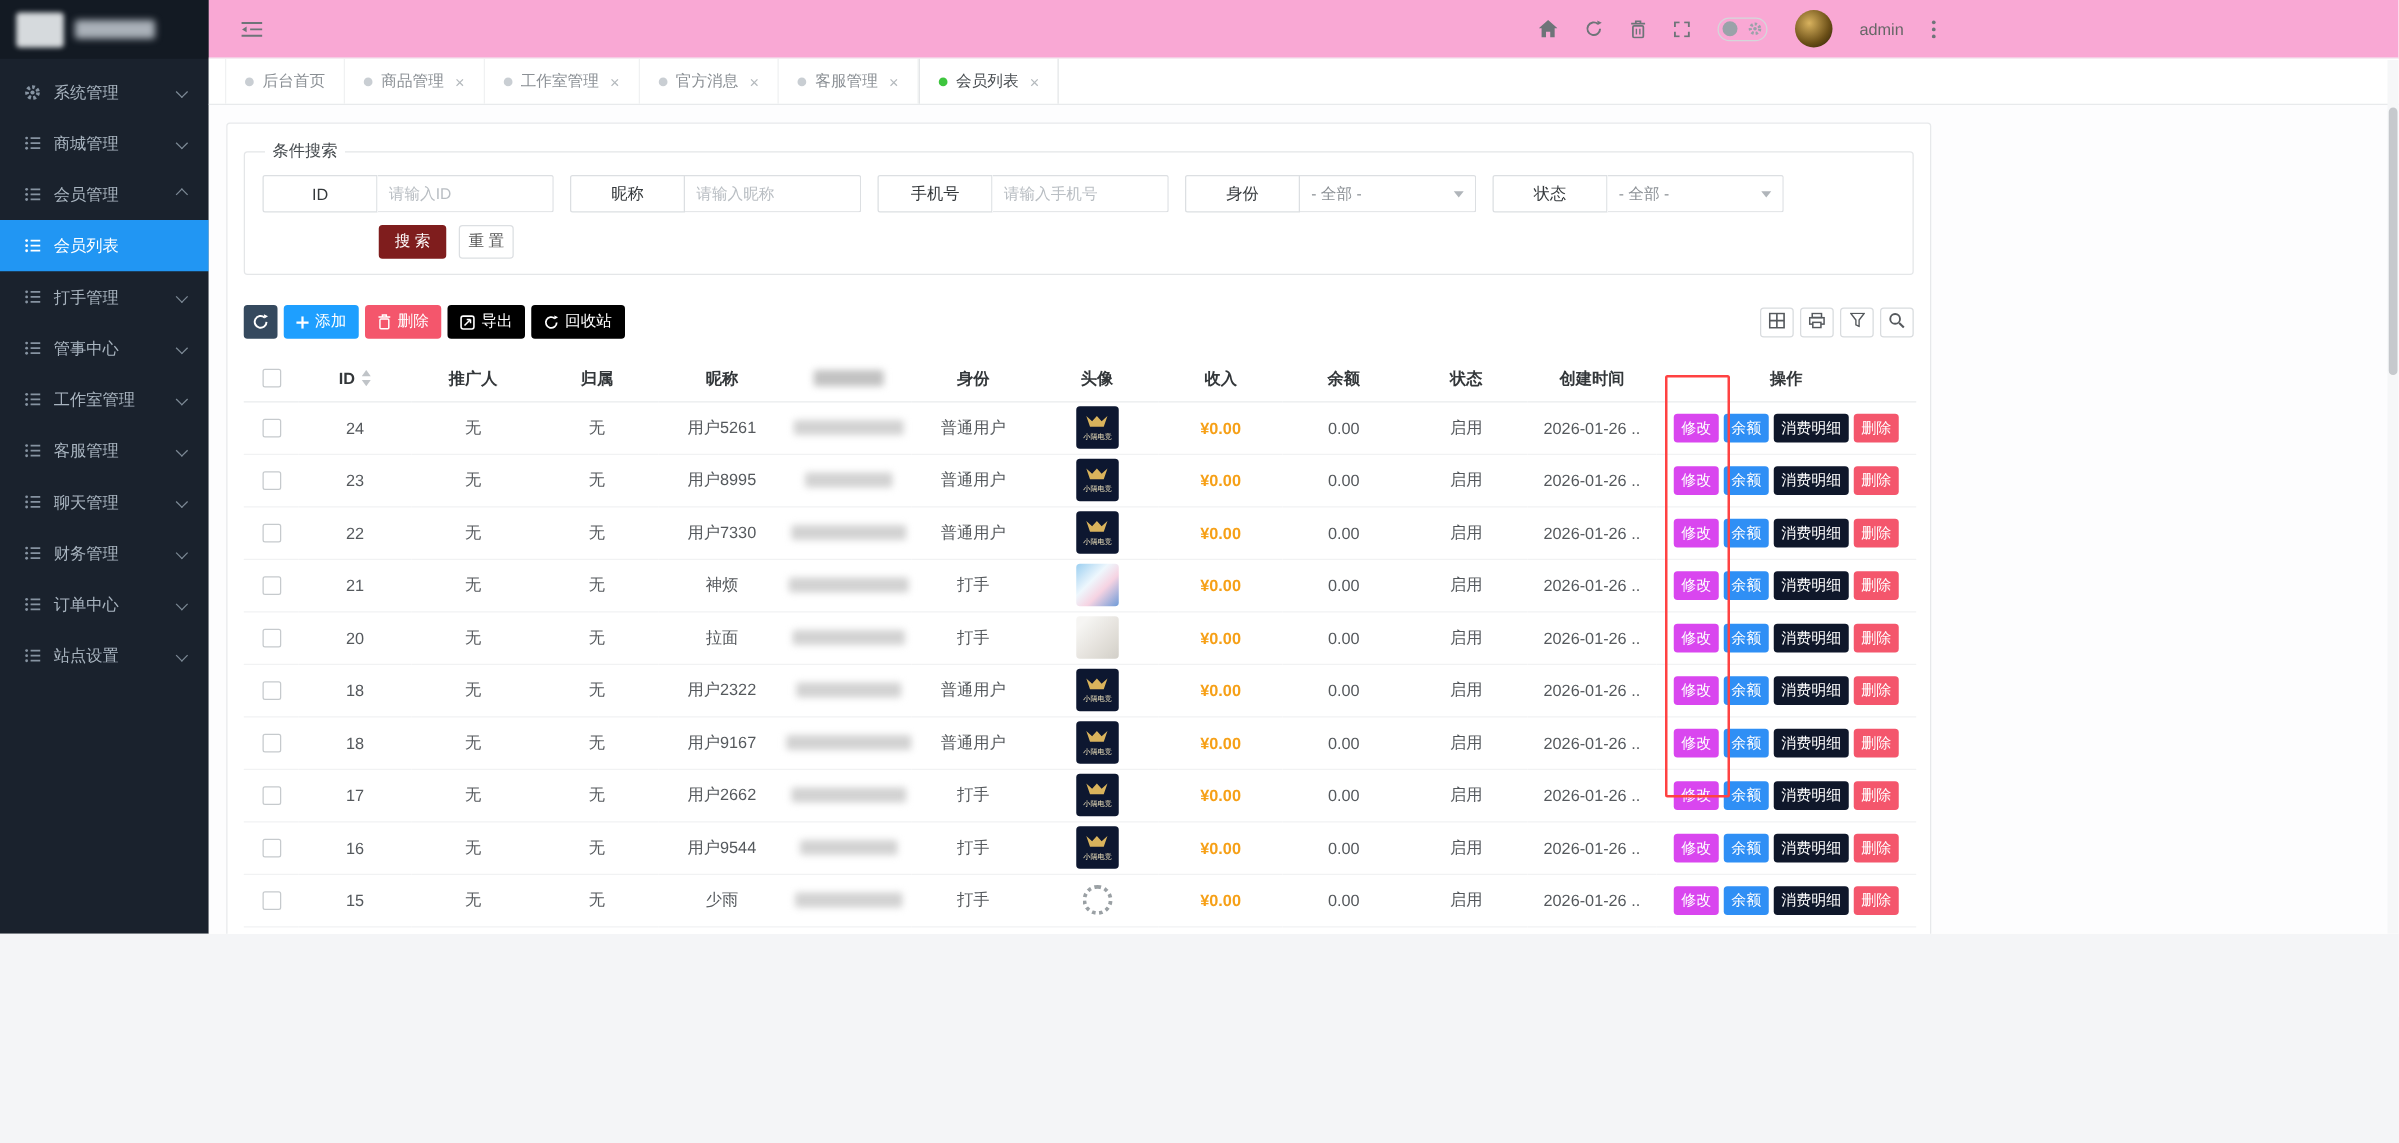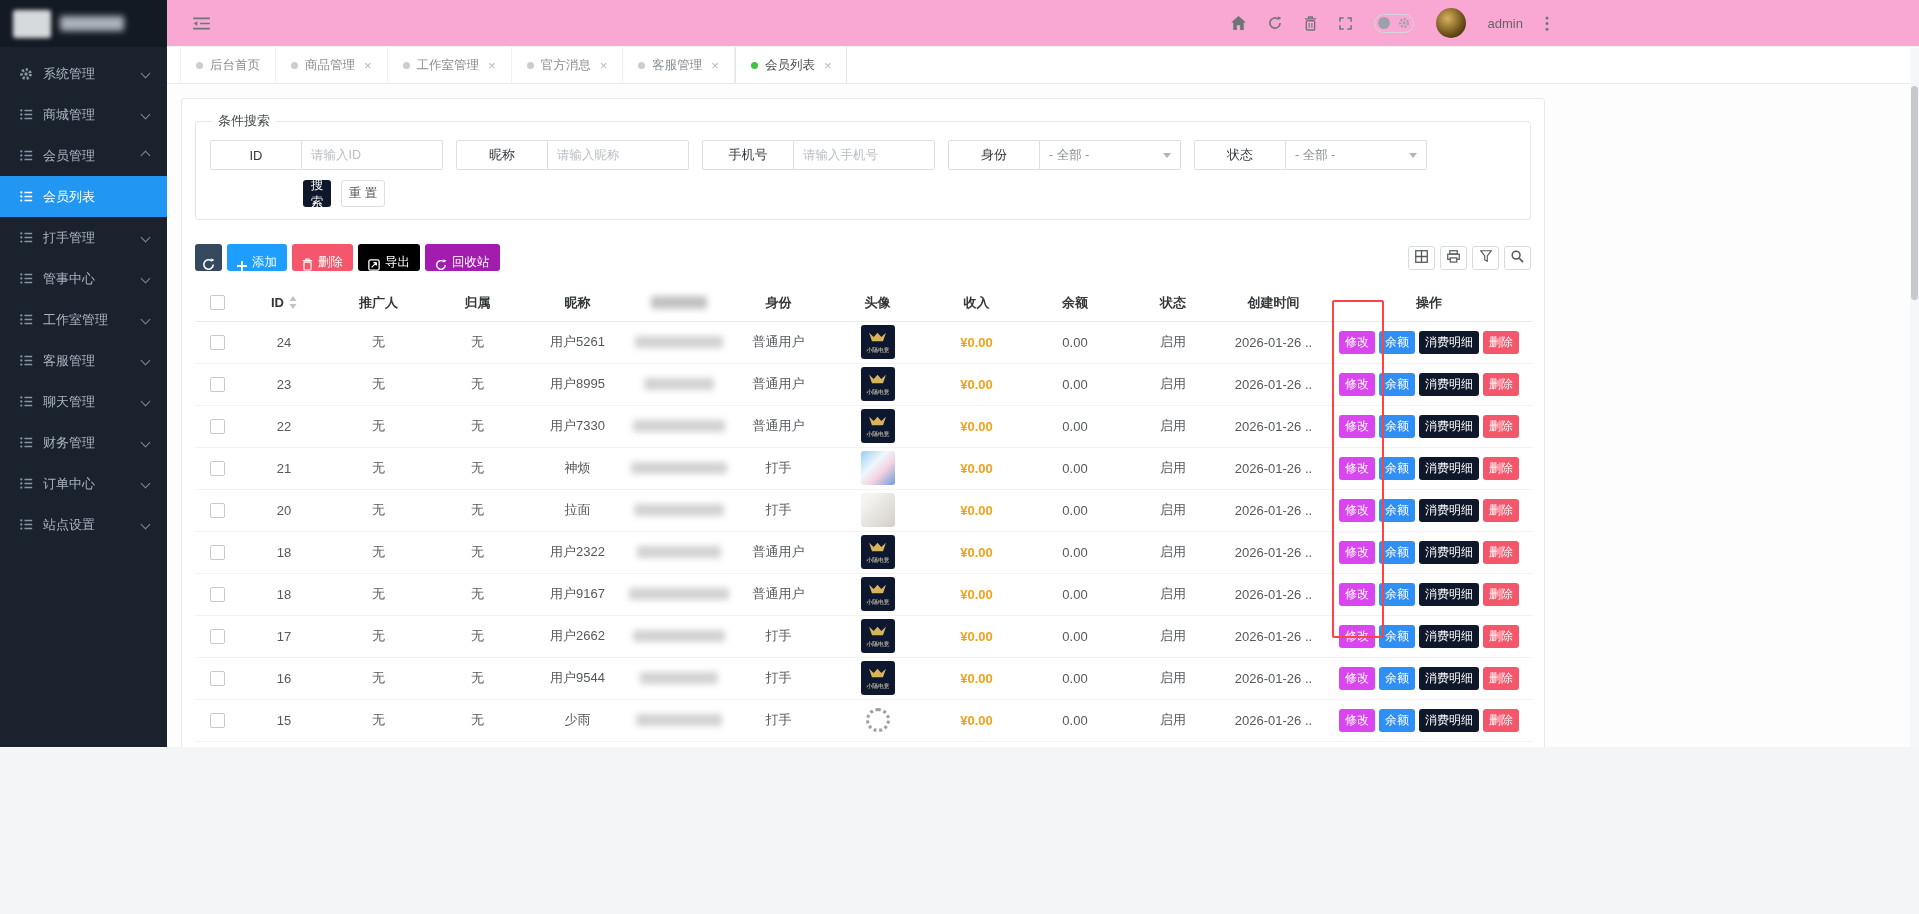"搜 索" .btn-primary { background: #0f172a -> #7f1d1d; width: 28px -> 54px }
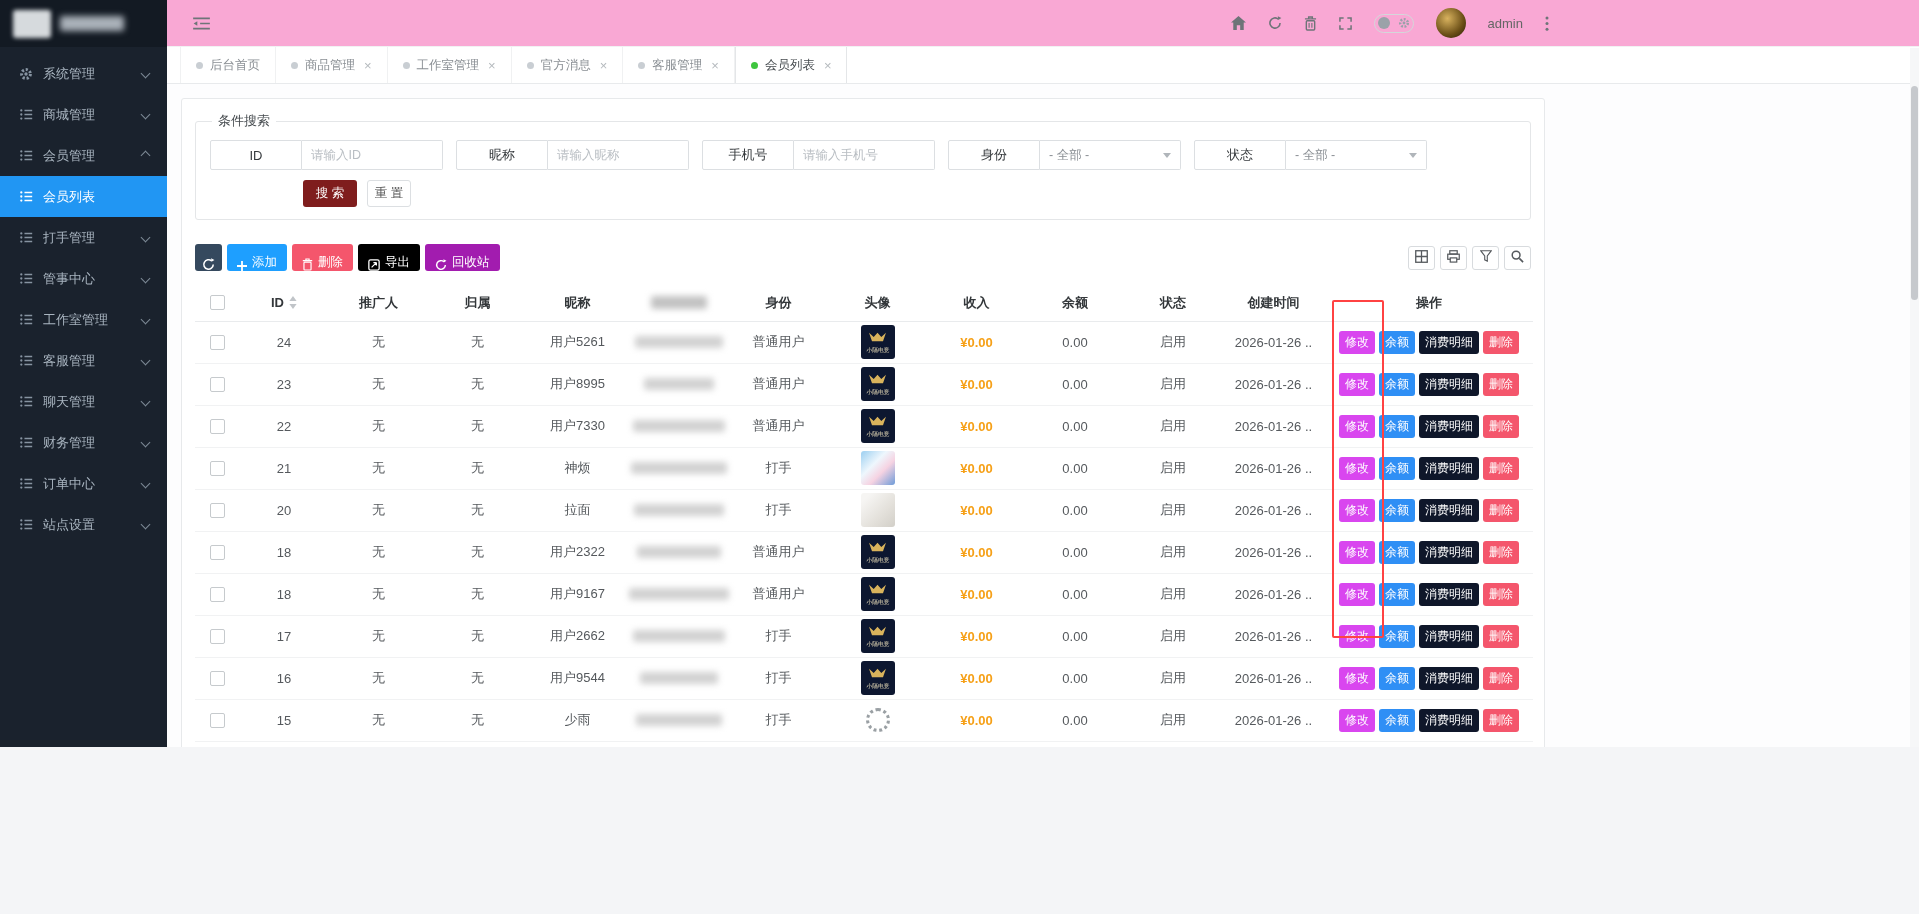"添加" .tbtn { align-items: flex-end -> center }
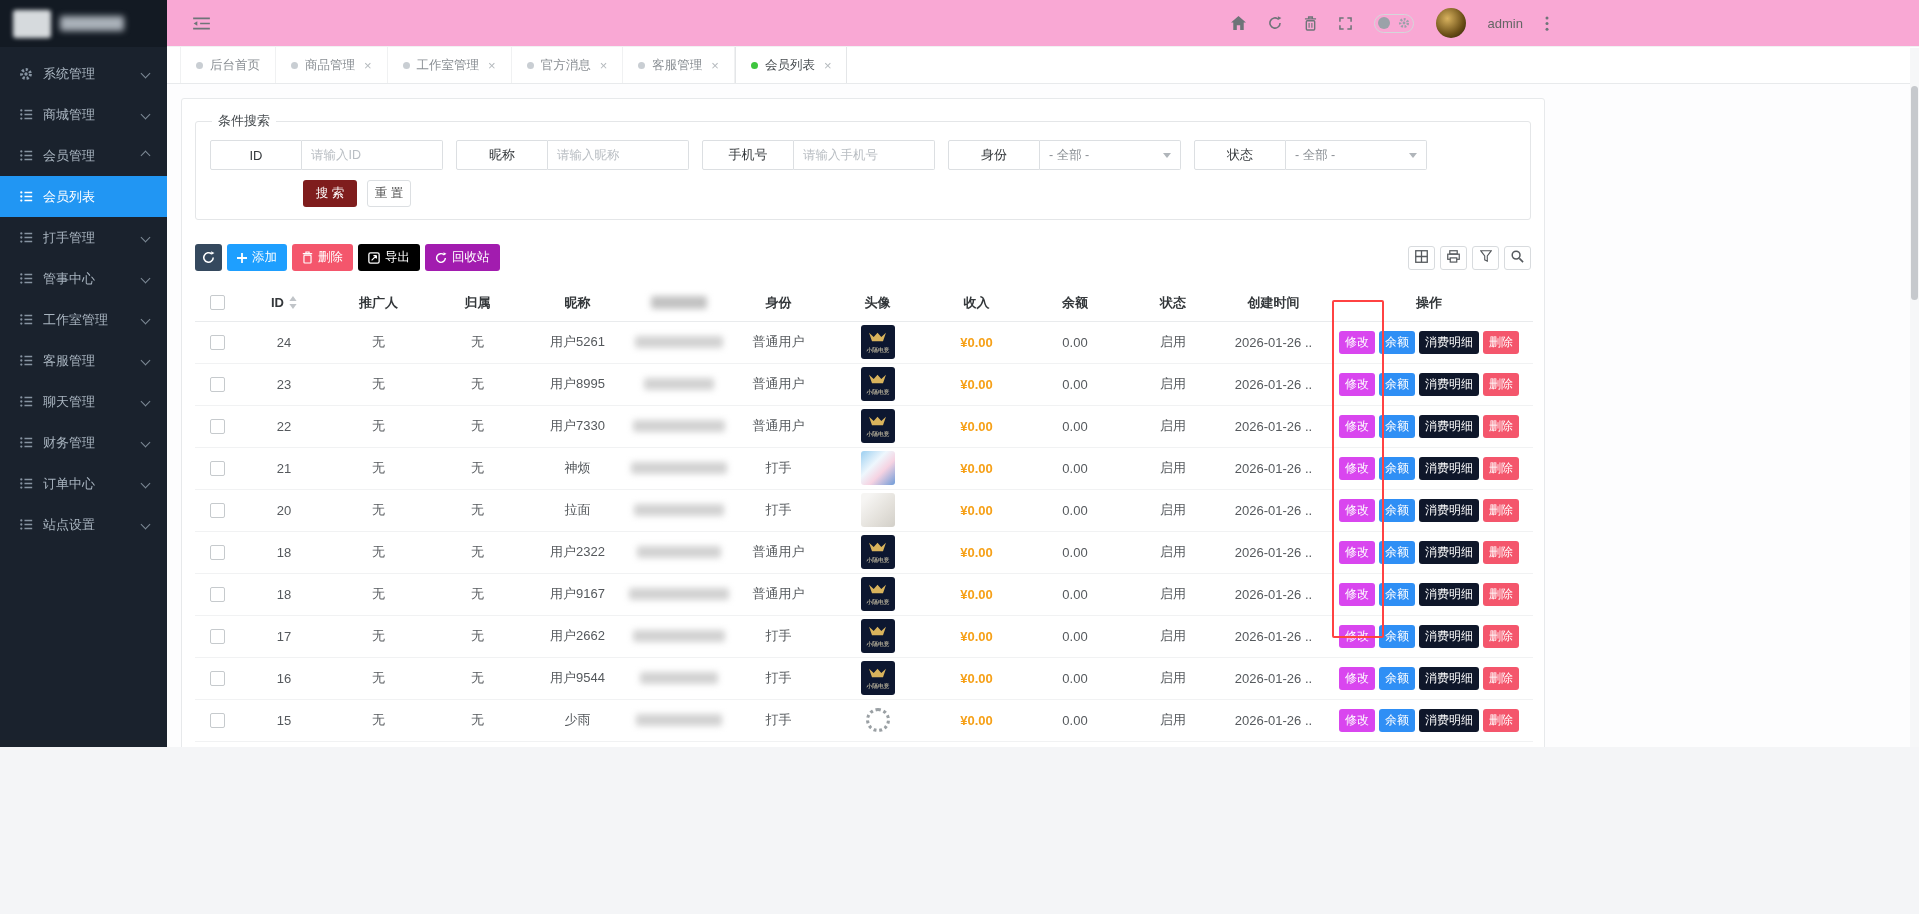"回收站" .tbtn-rec { background: #a21caf -> #000000 }
